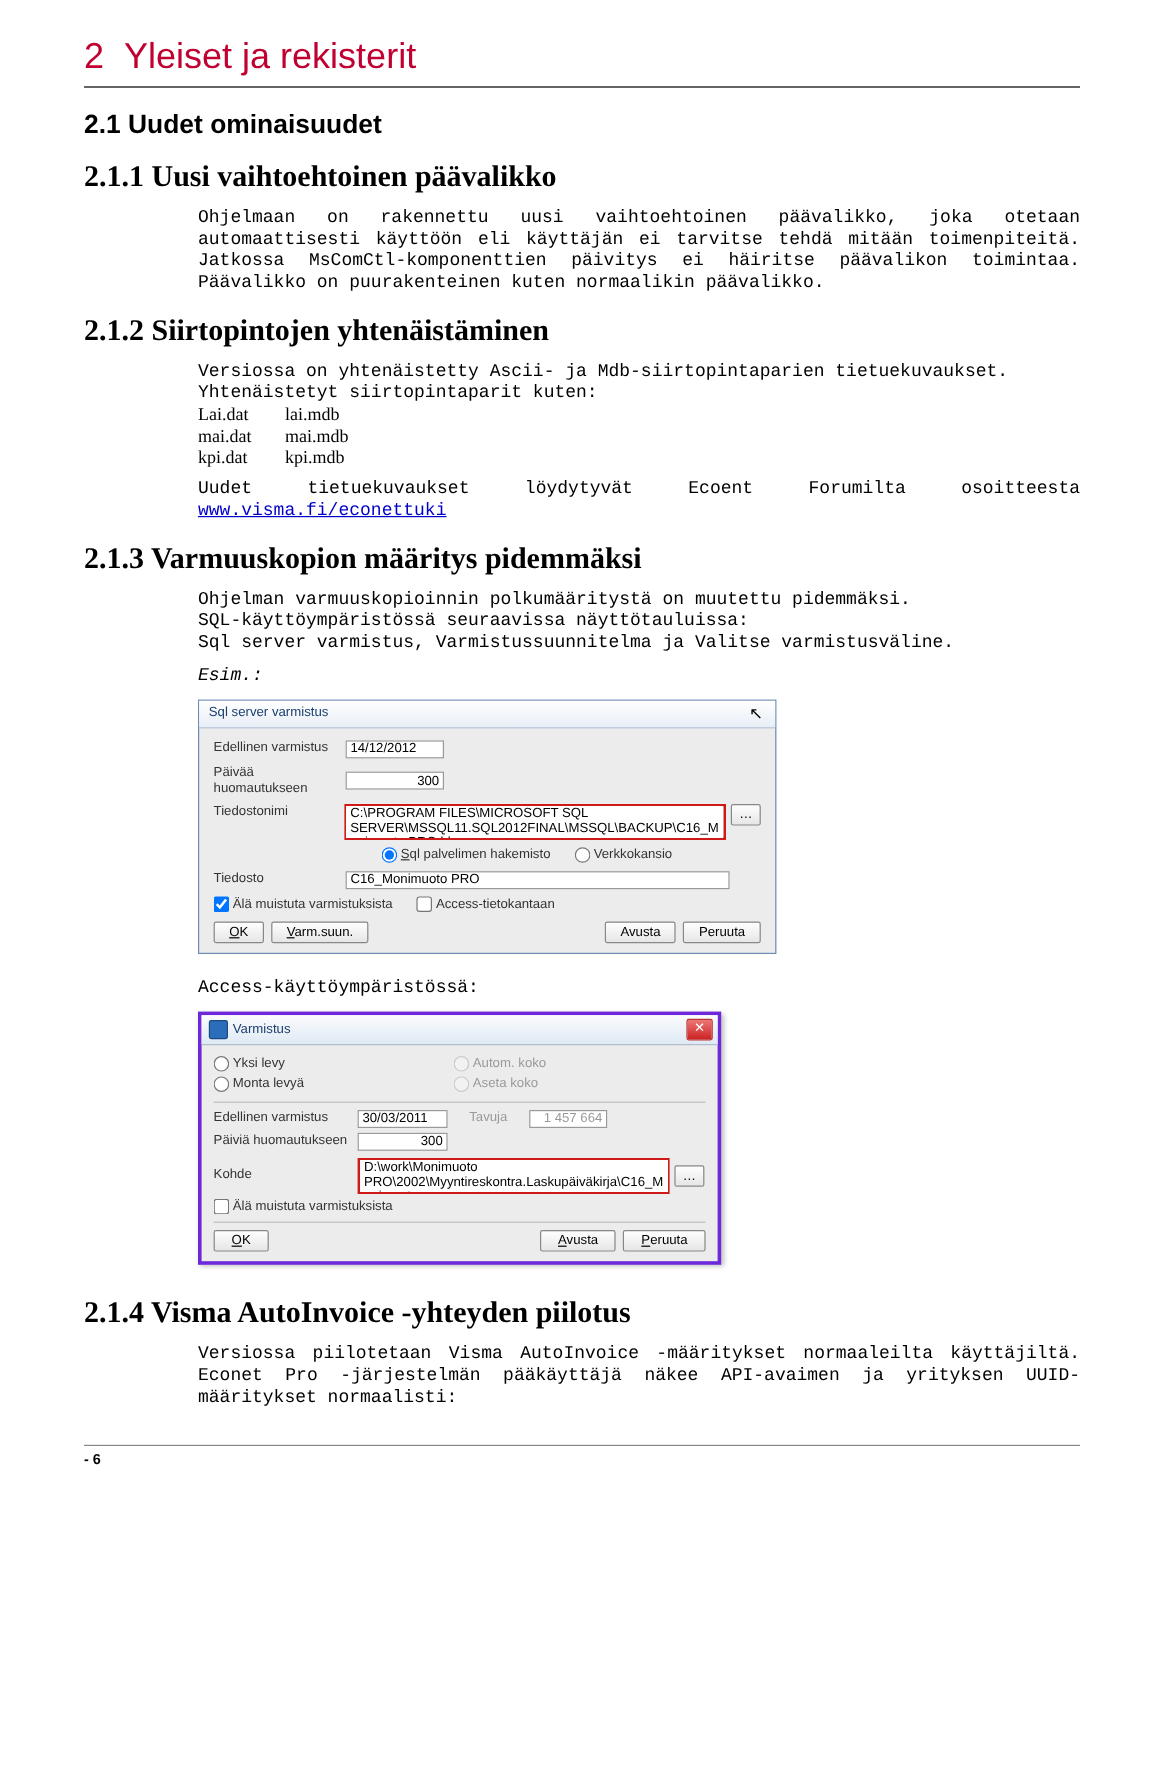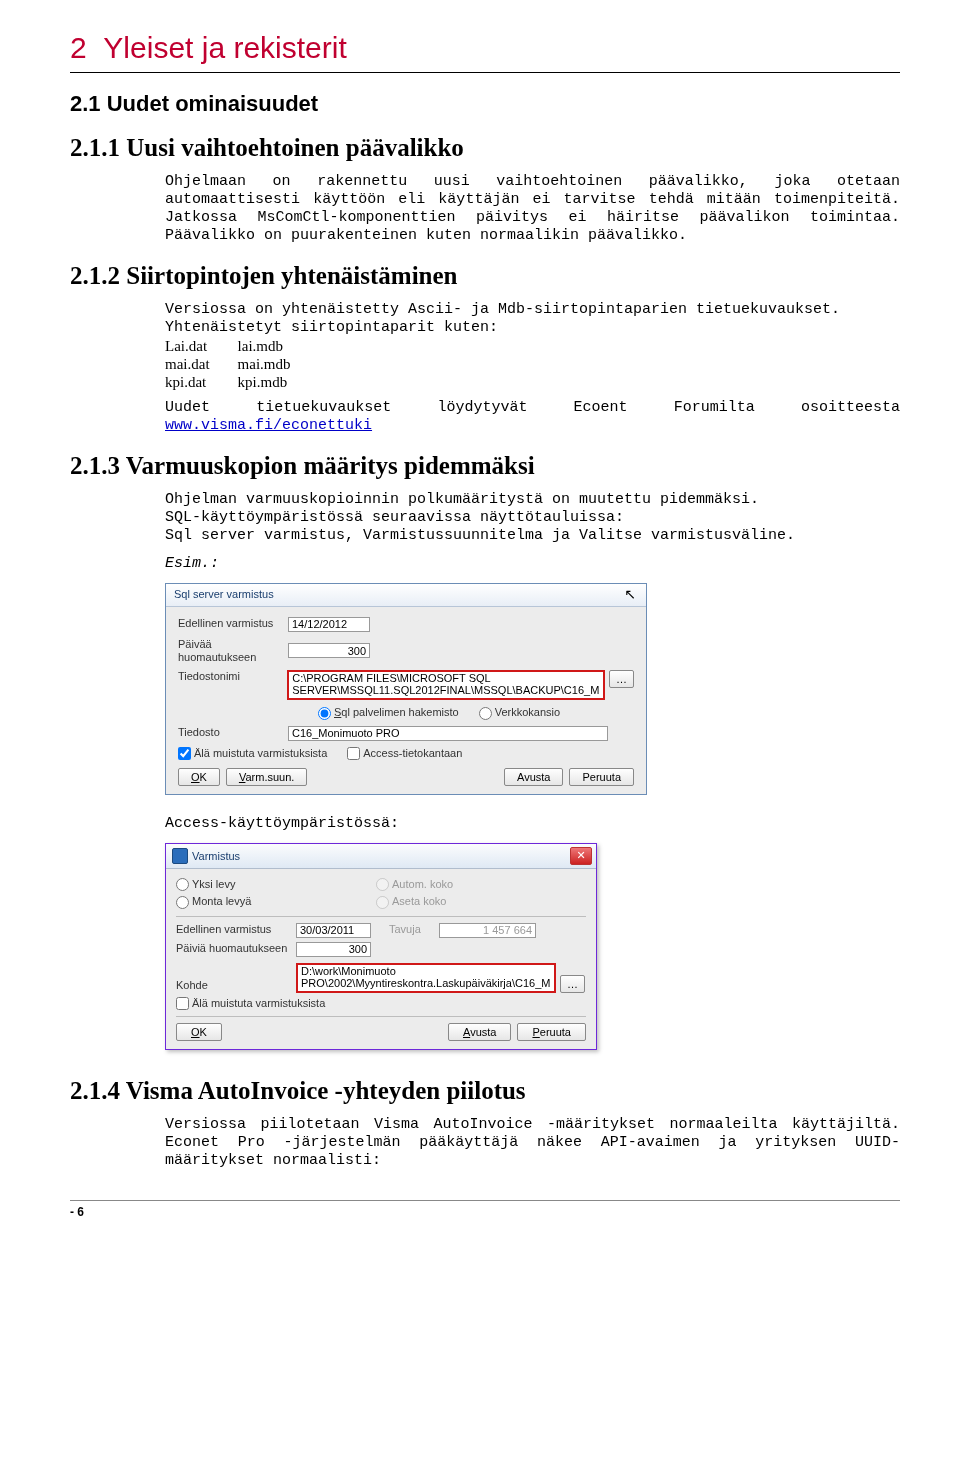"Varmistus" .dlg2 { border: 1px solid #6d28d9 -> 3px solid #6d28d9 }
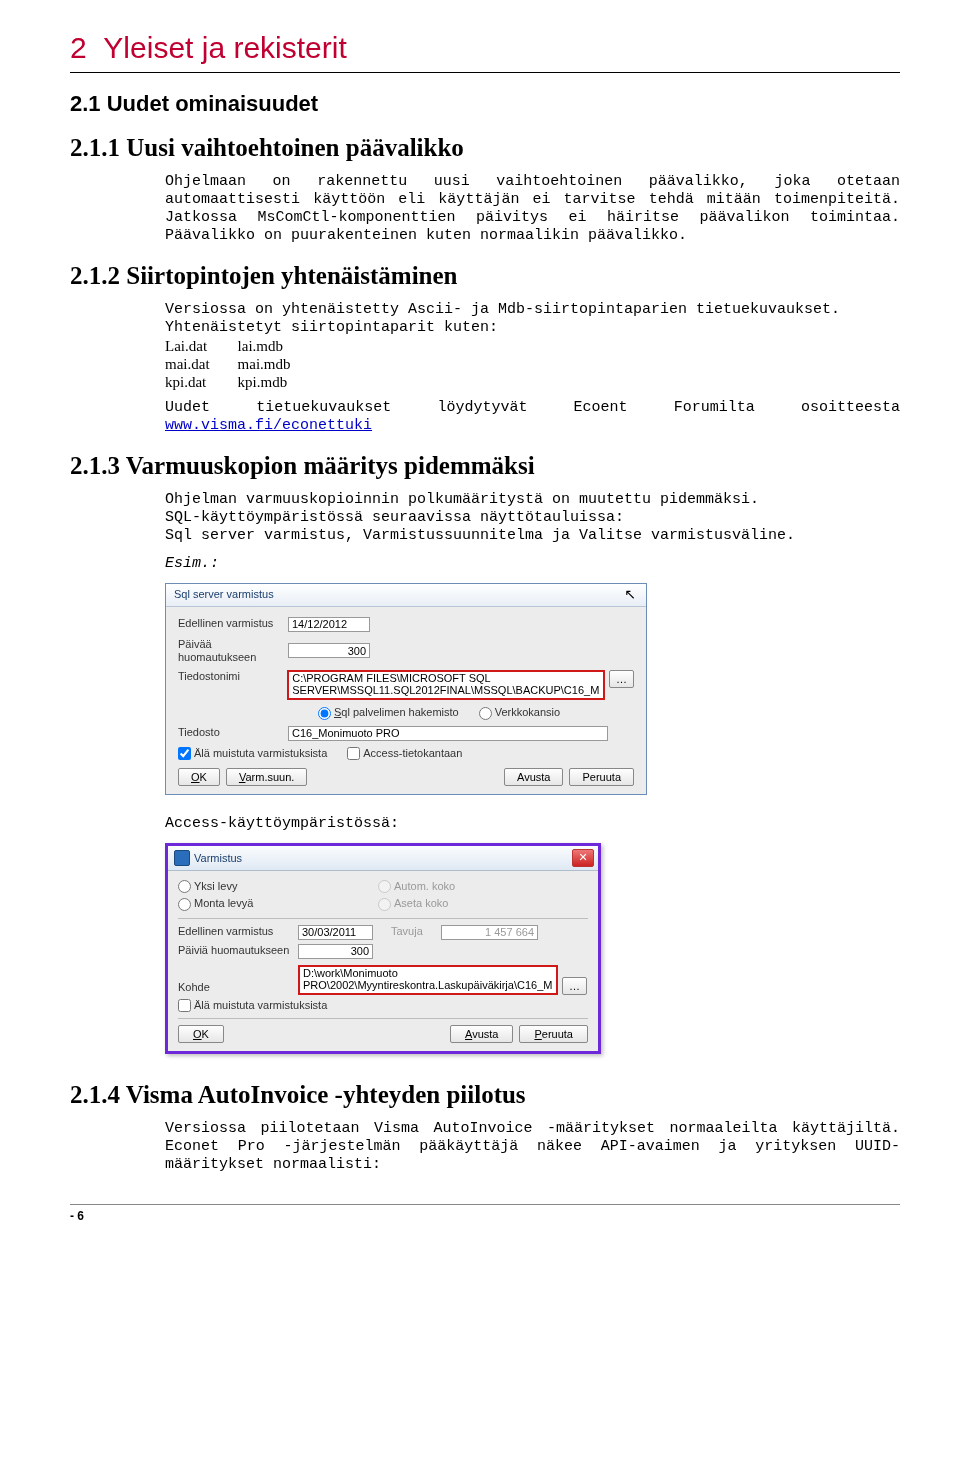"Yksi levy" .dlg2-optcell { align-items: flex-end -> flex-start }
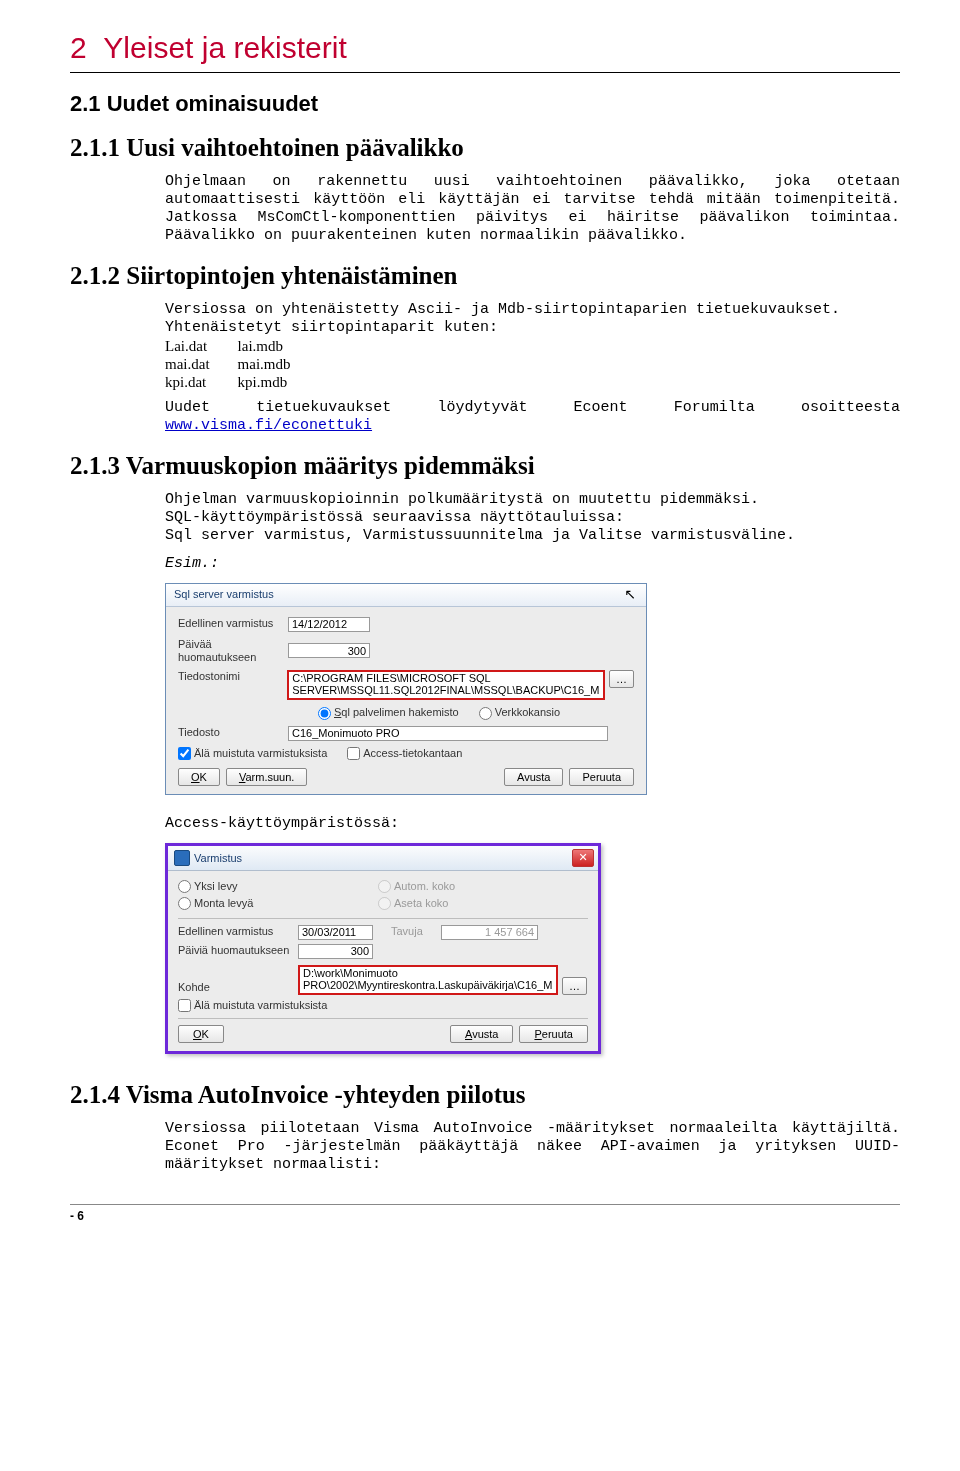"1 457 664" input.dlg1-input { width: 97px -> 65px }
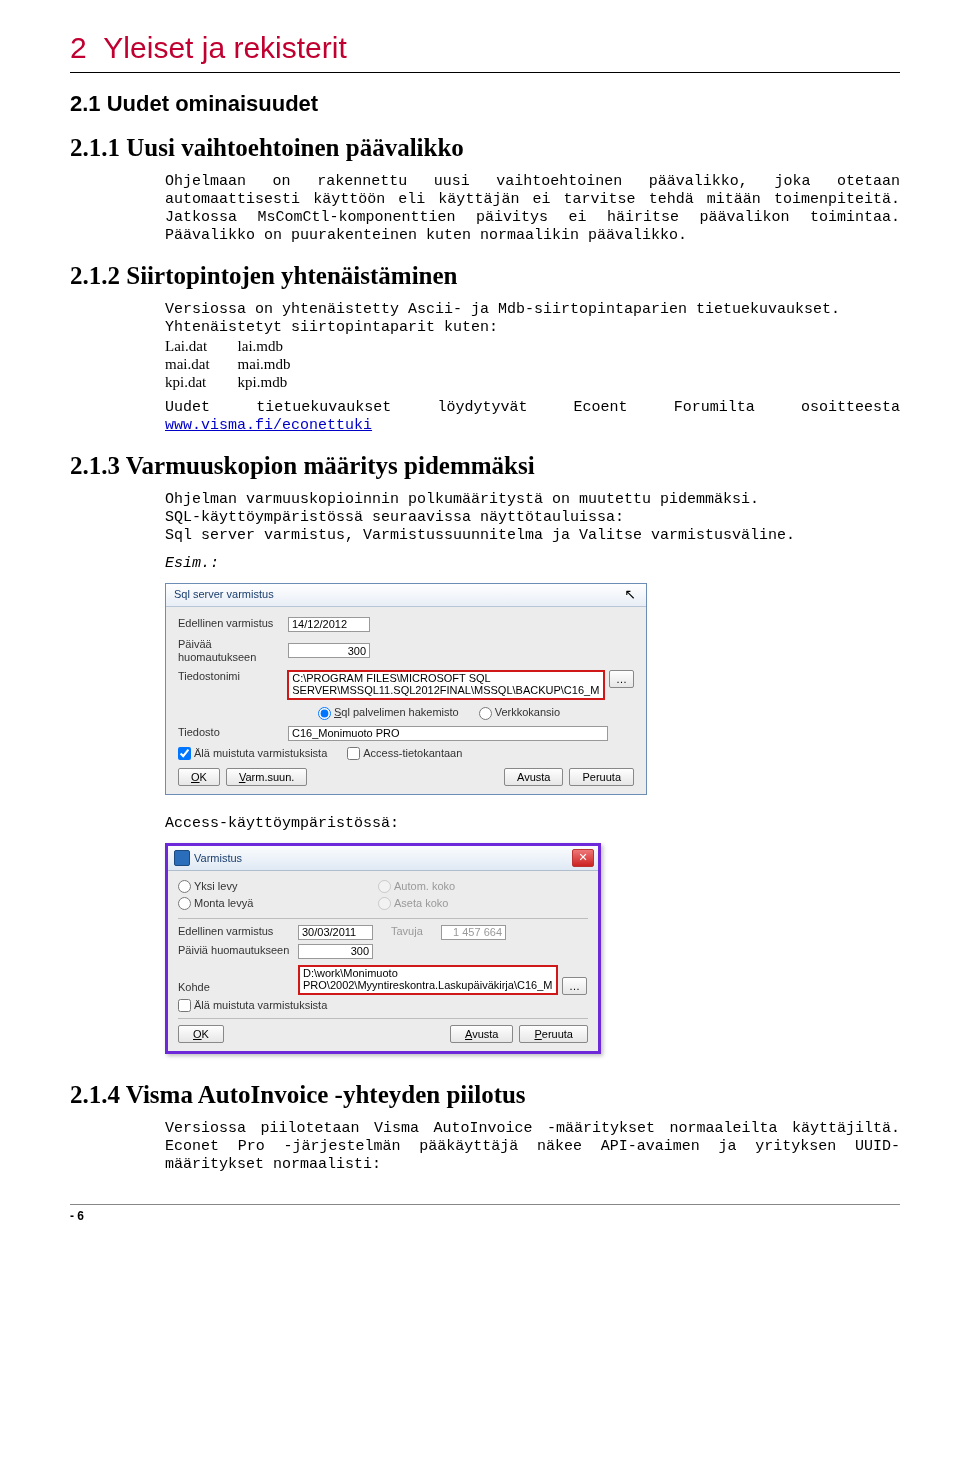"Kohde" div.dlg2-row { align-items: flex-end -> center }
